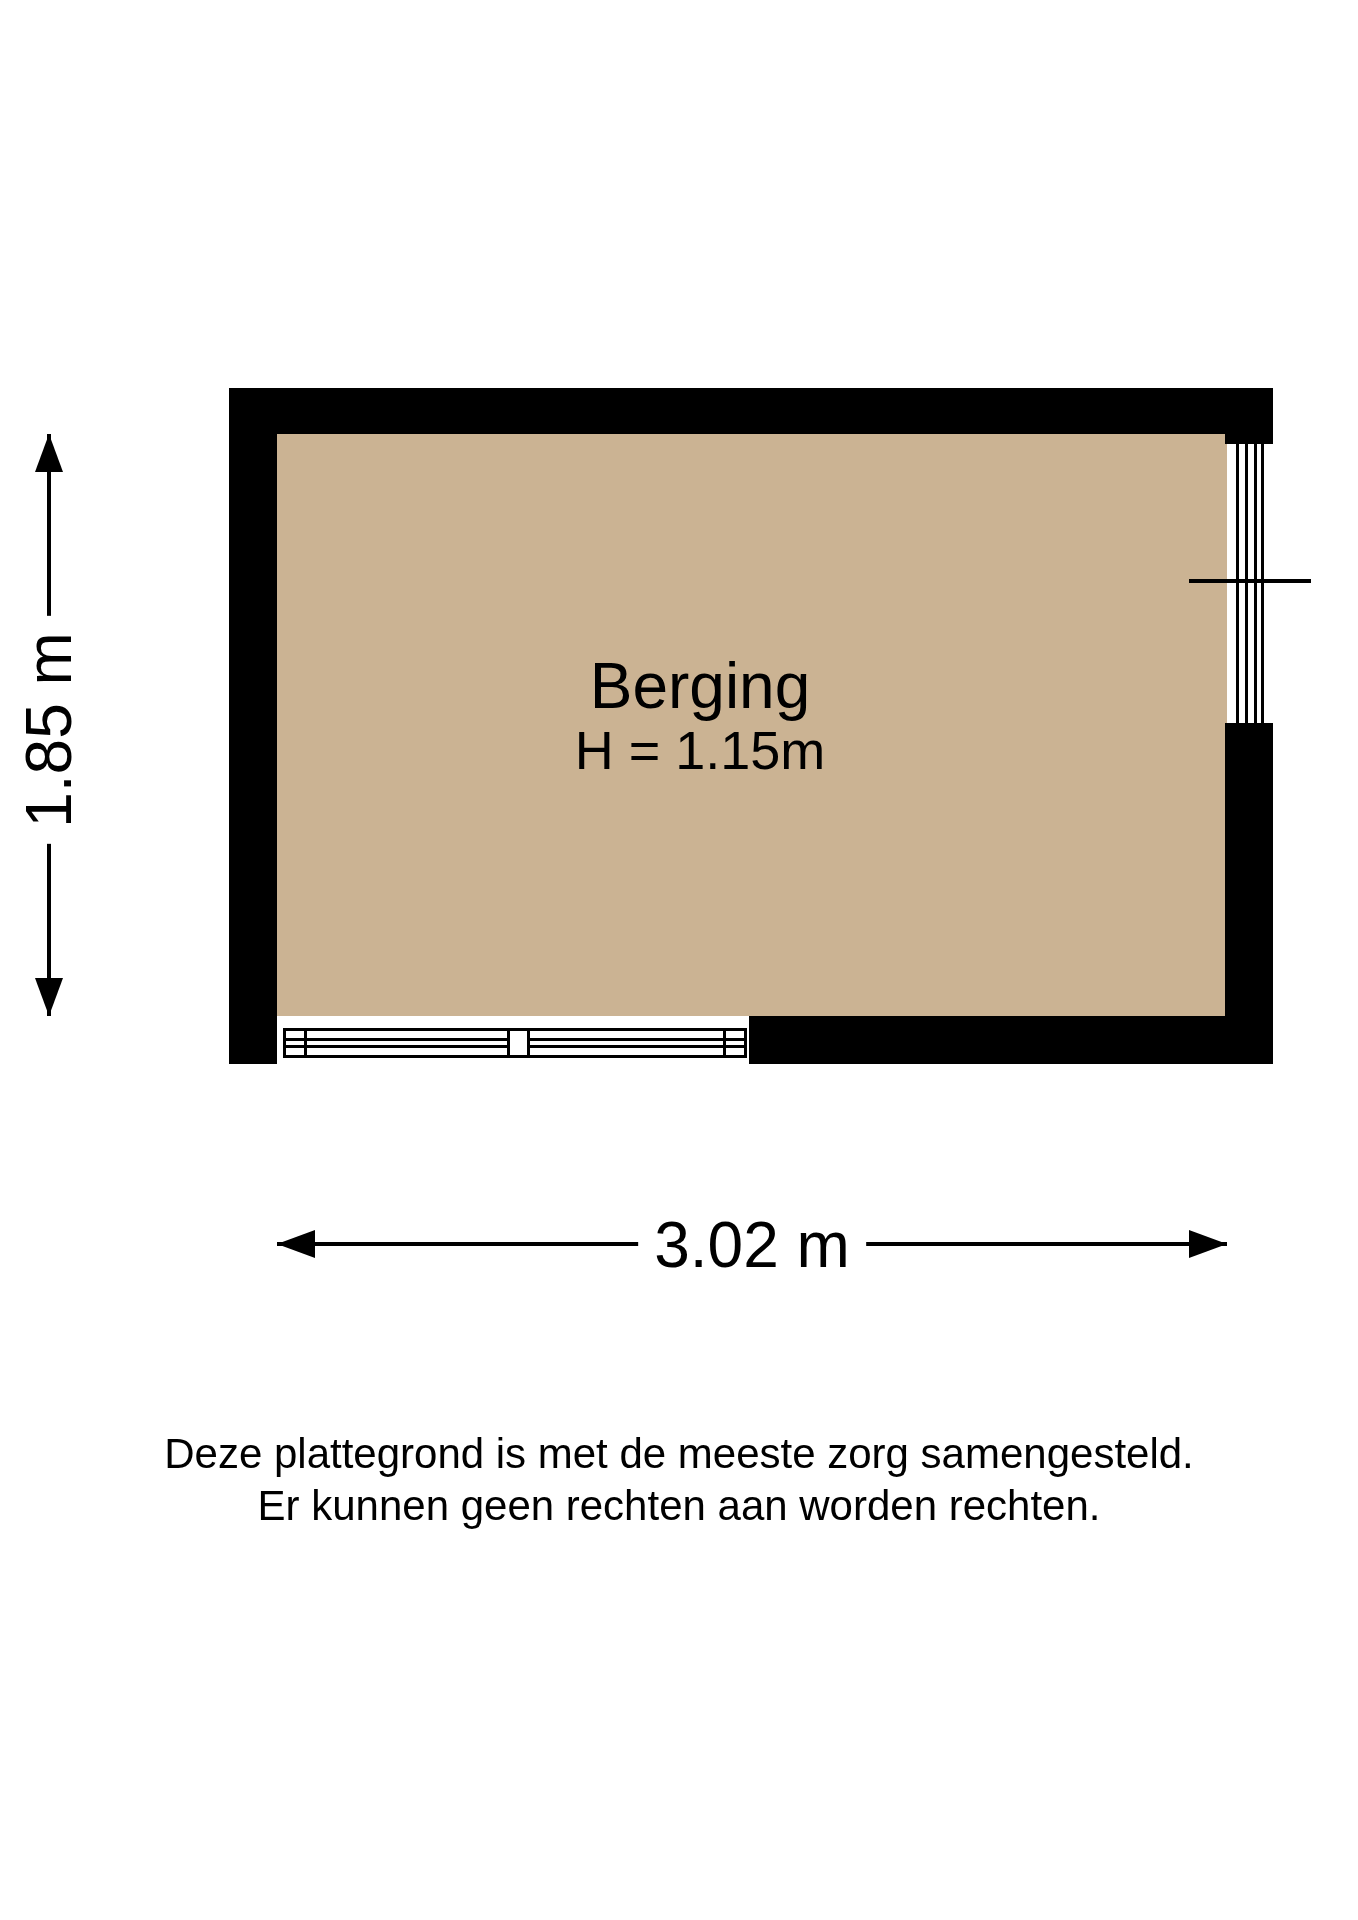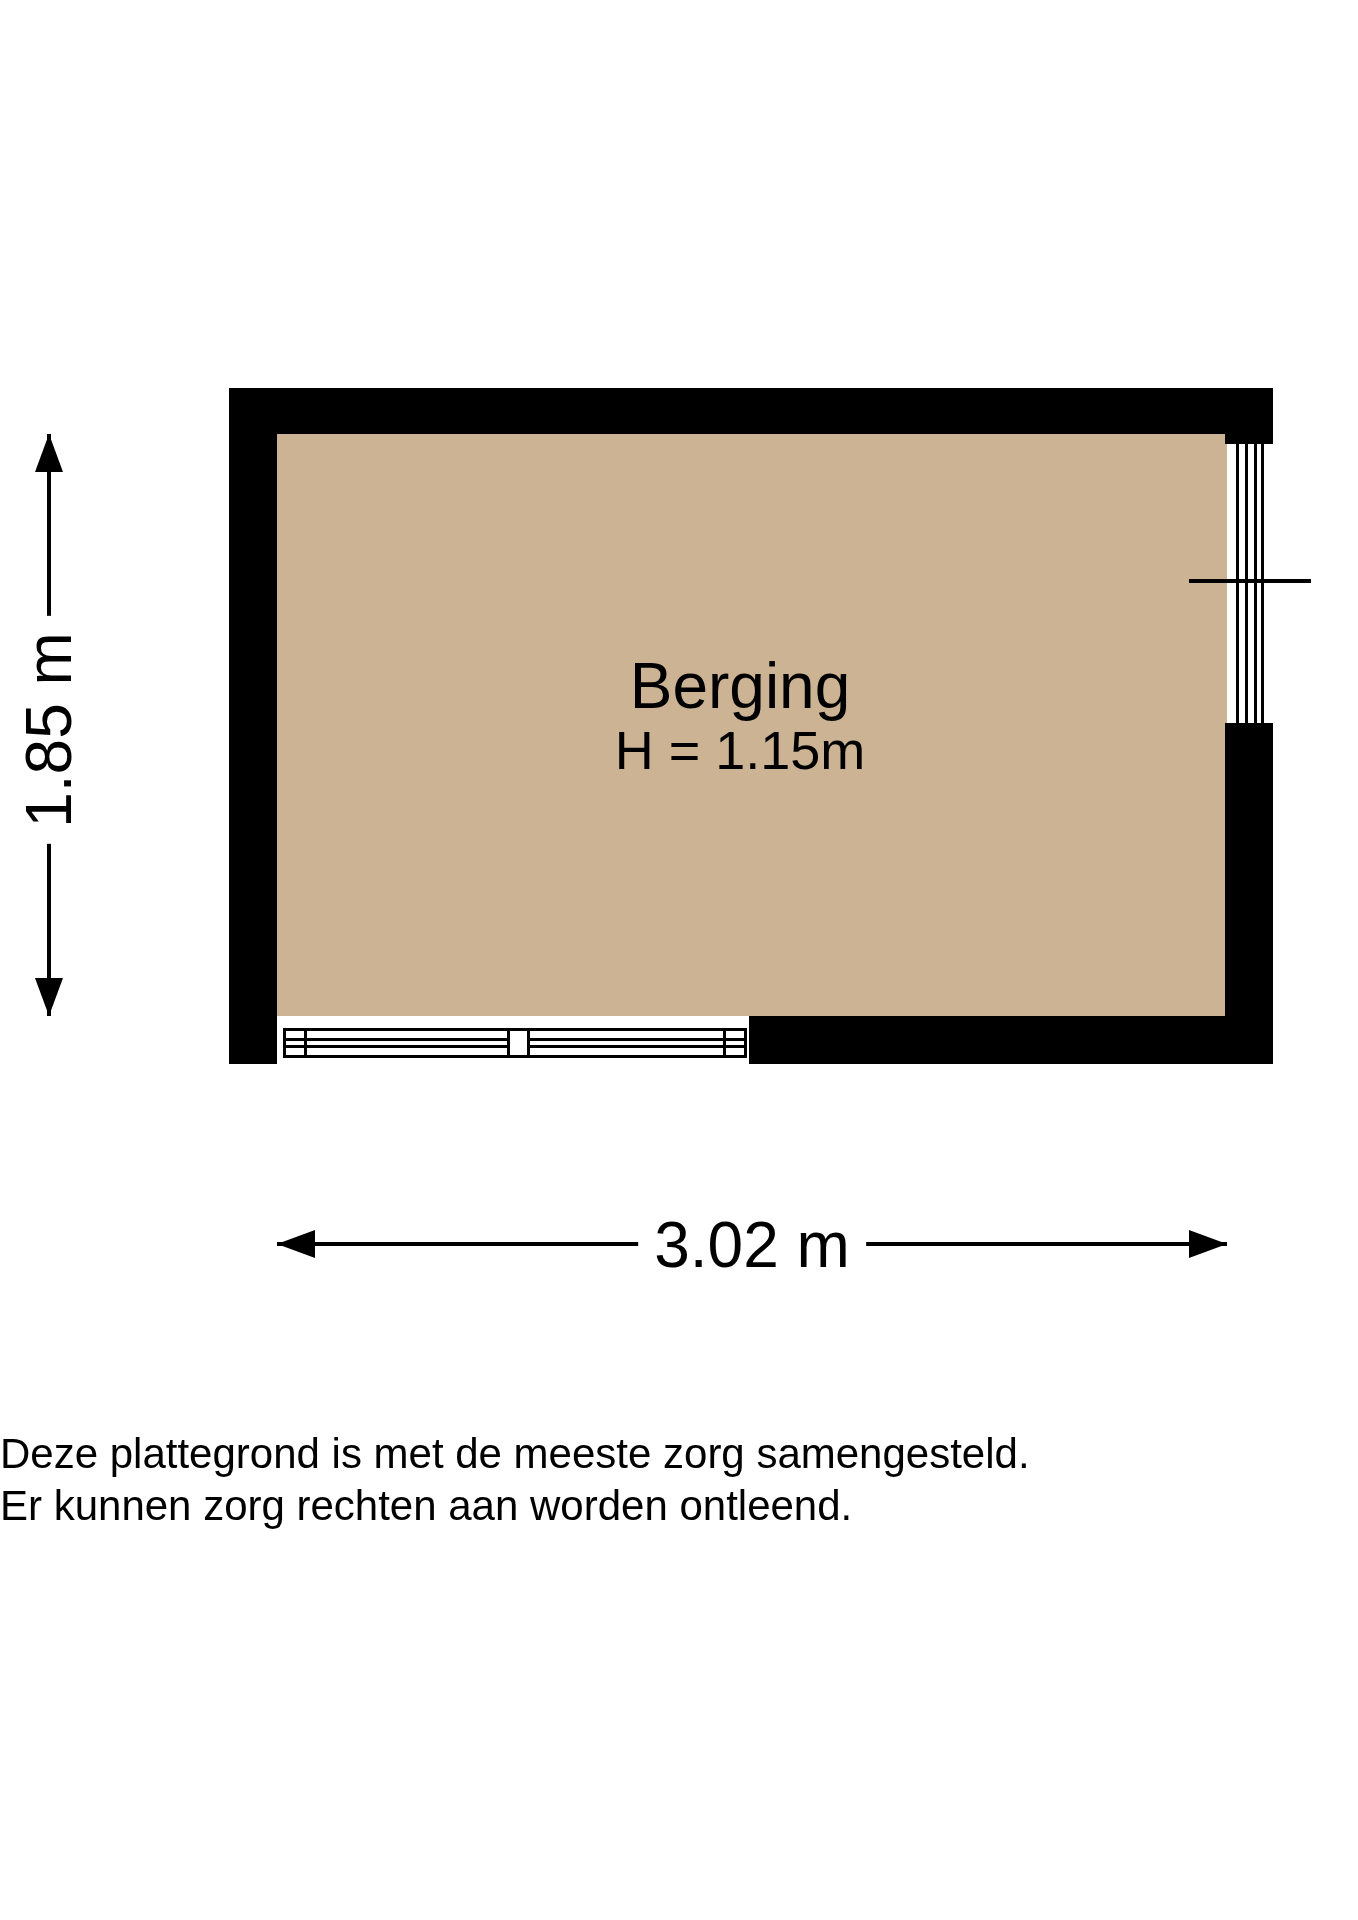"Berging" .room-label { left: 740px -> 700px }
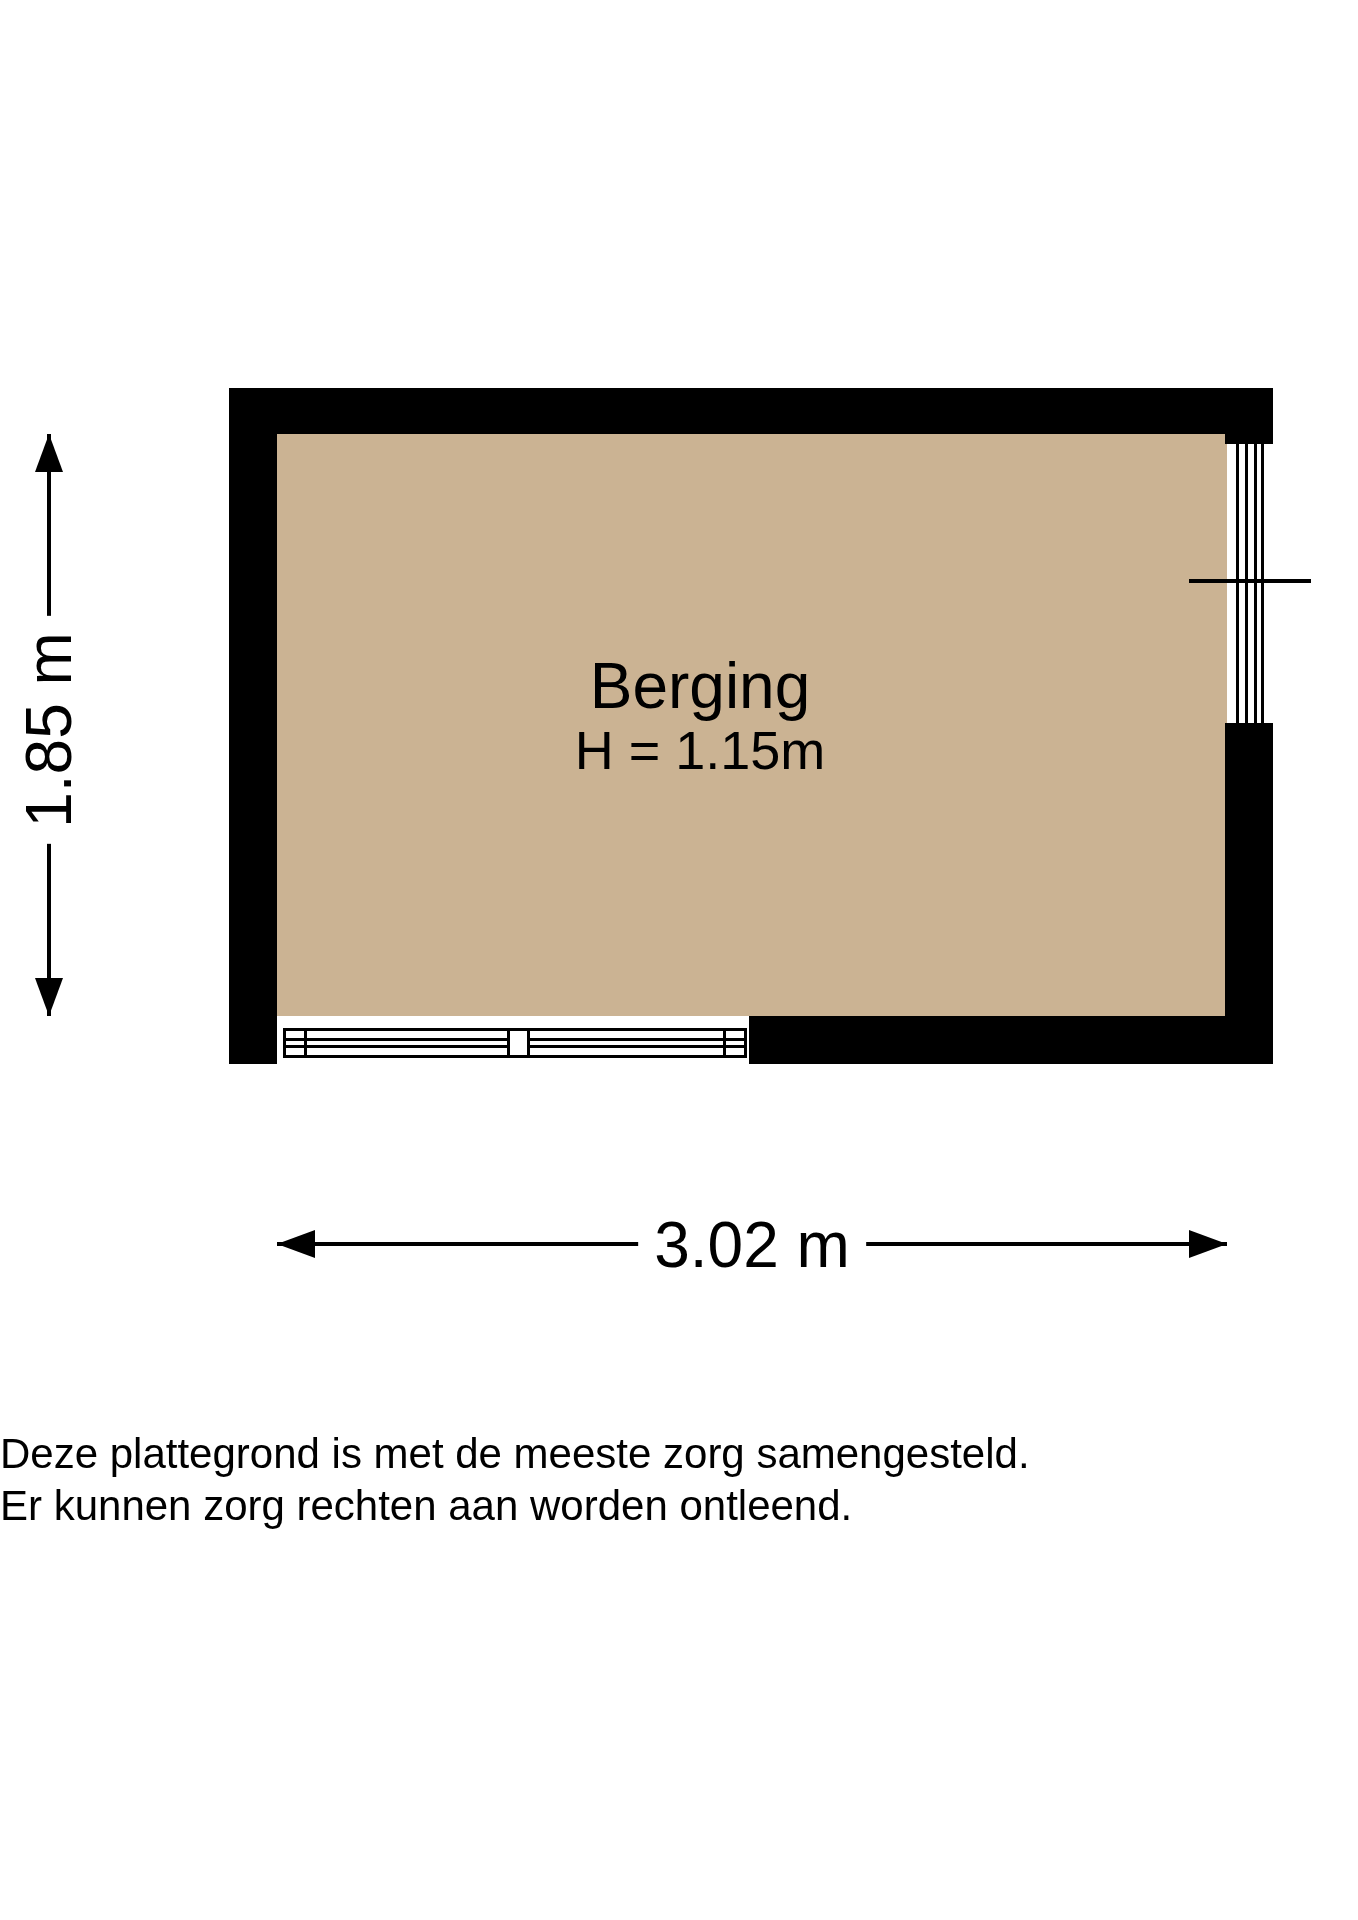"Deze plattegrond is met de" .disclaimer { text-align: none -> center }
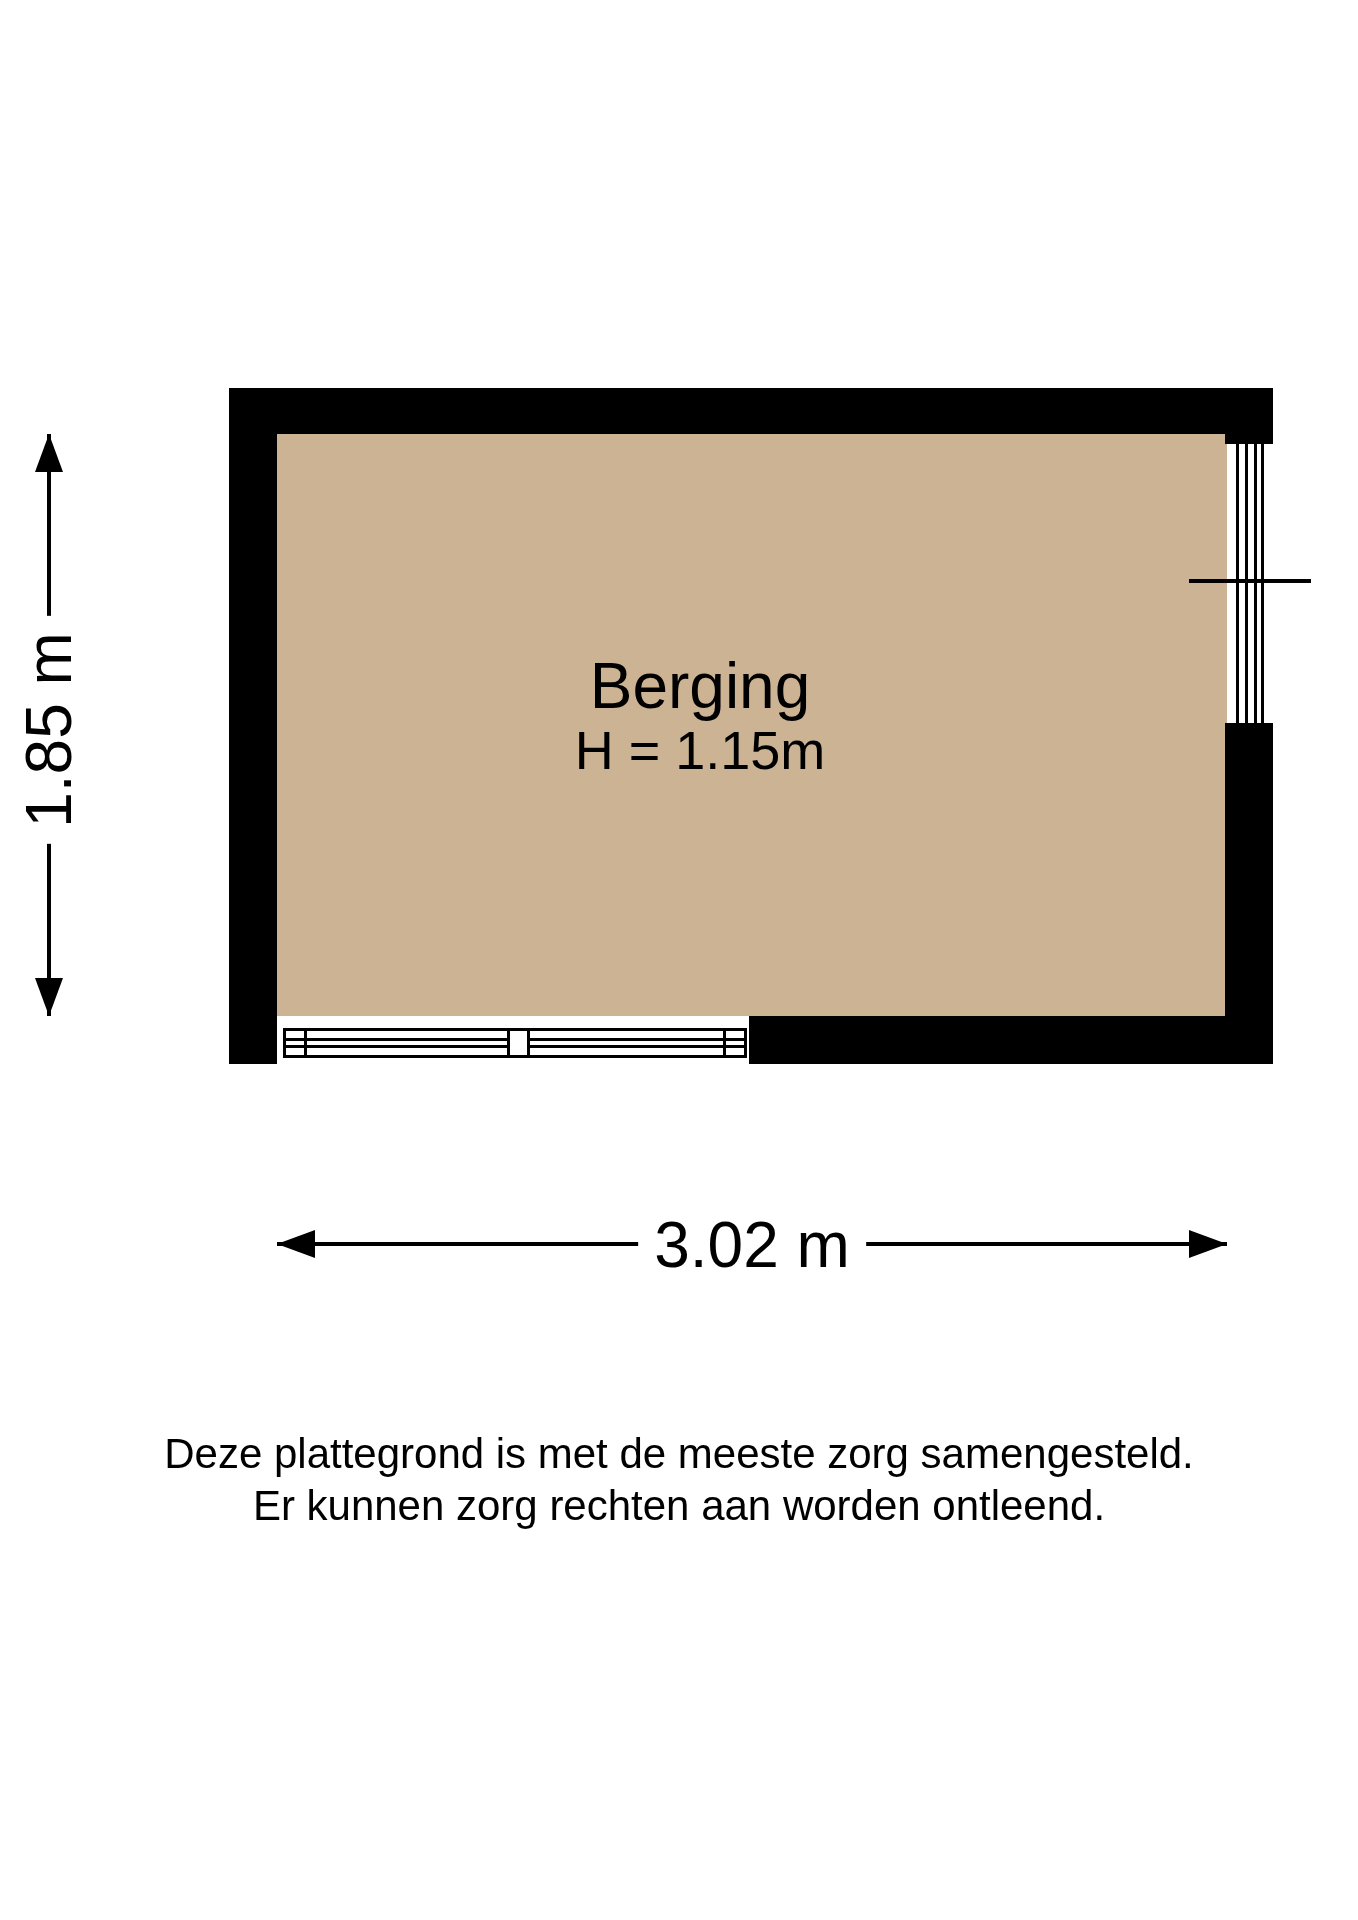"Er kunnen zorg rechten aan" div { text: zorg rechten aan worden ontleend -> geen rechten aan worden rechten }
